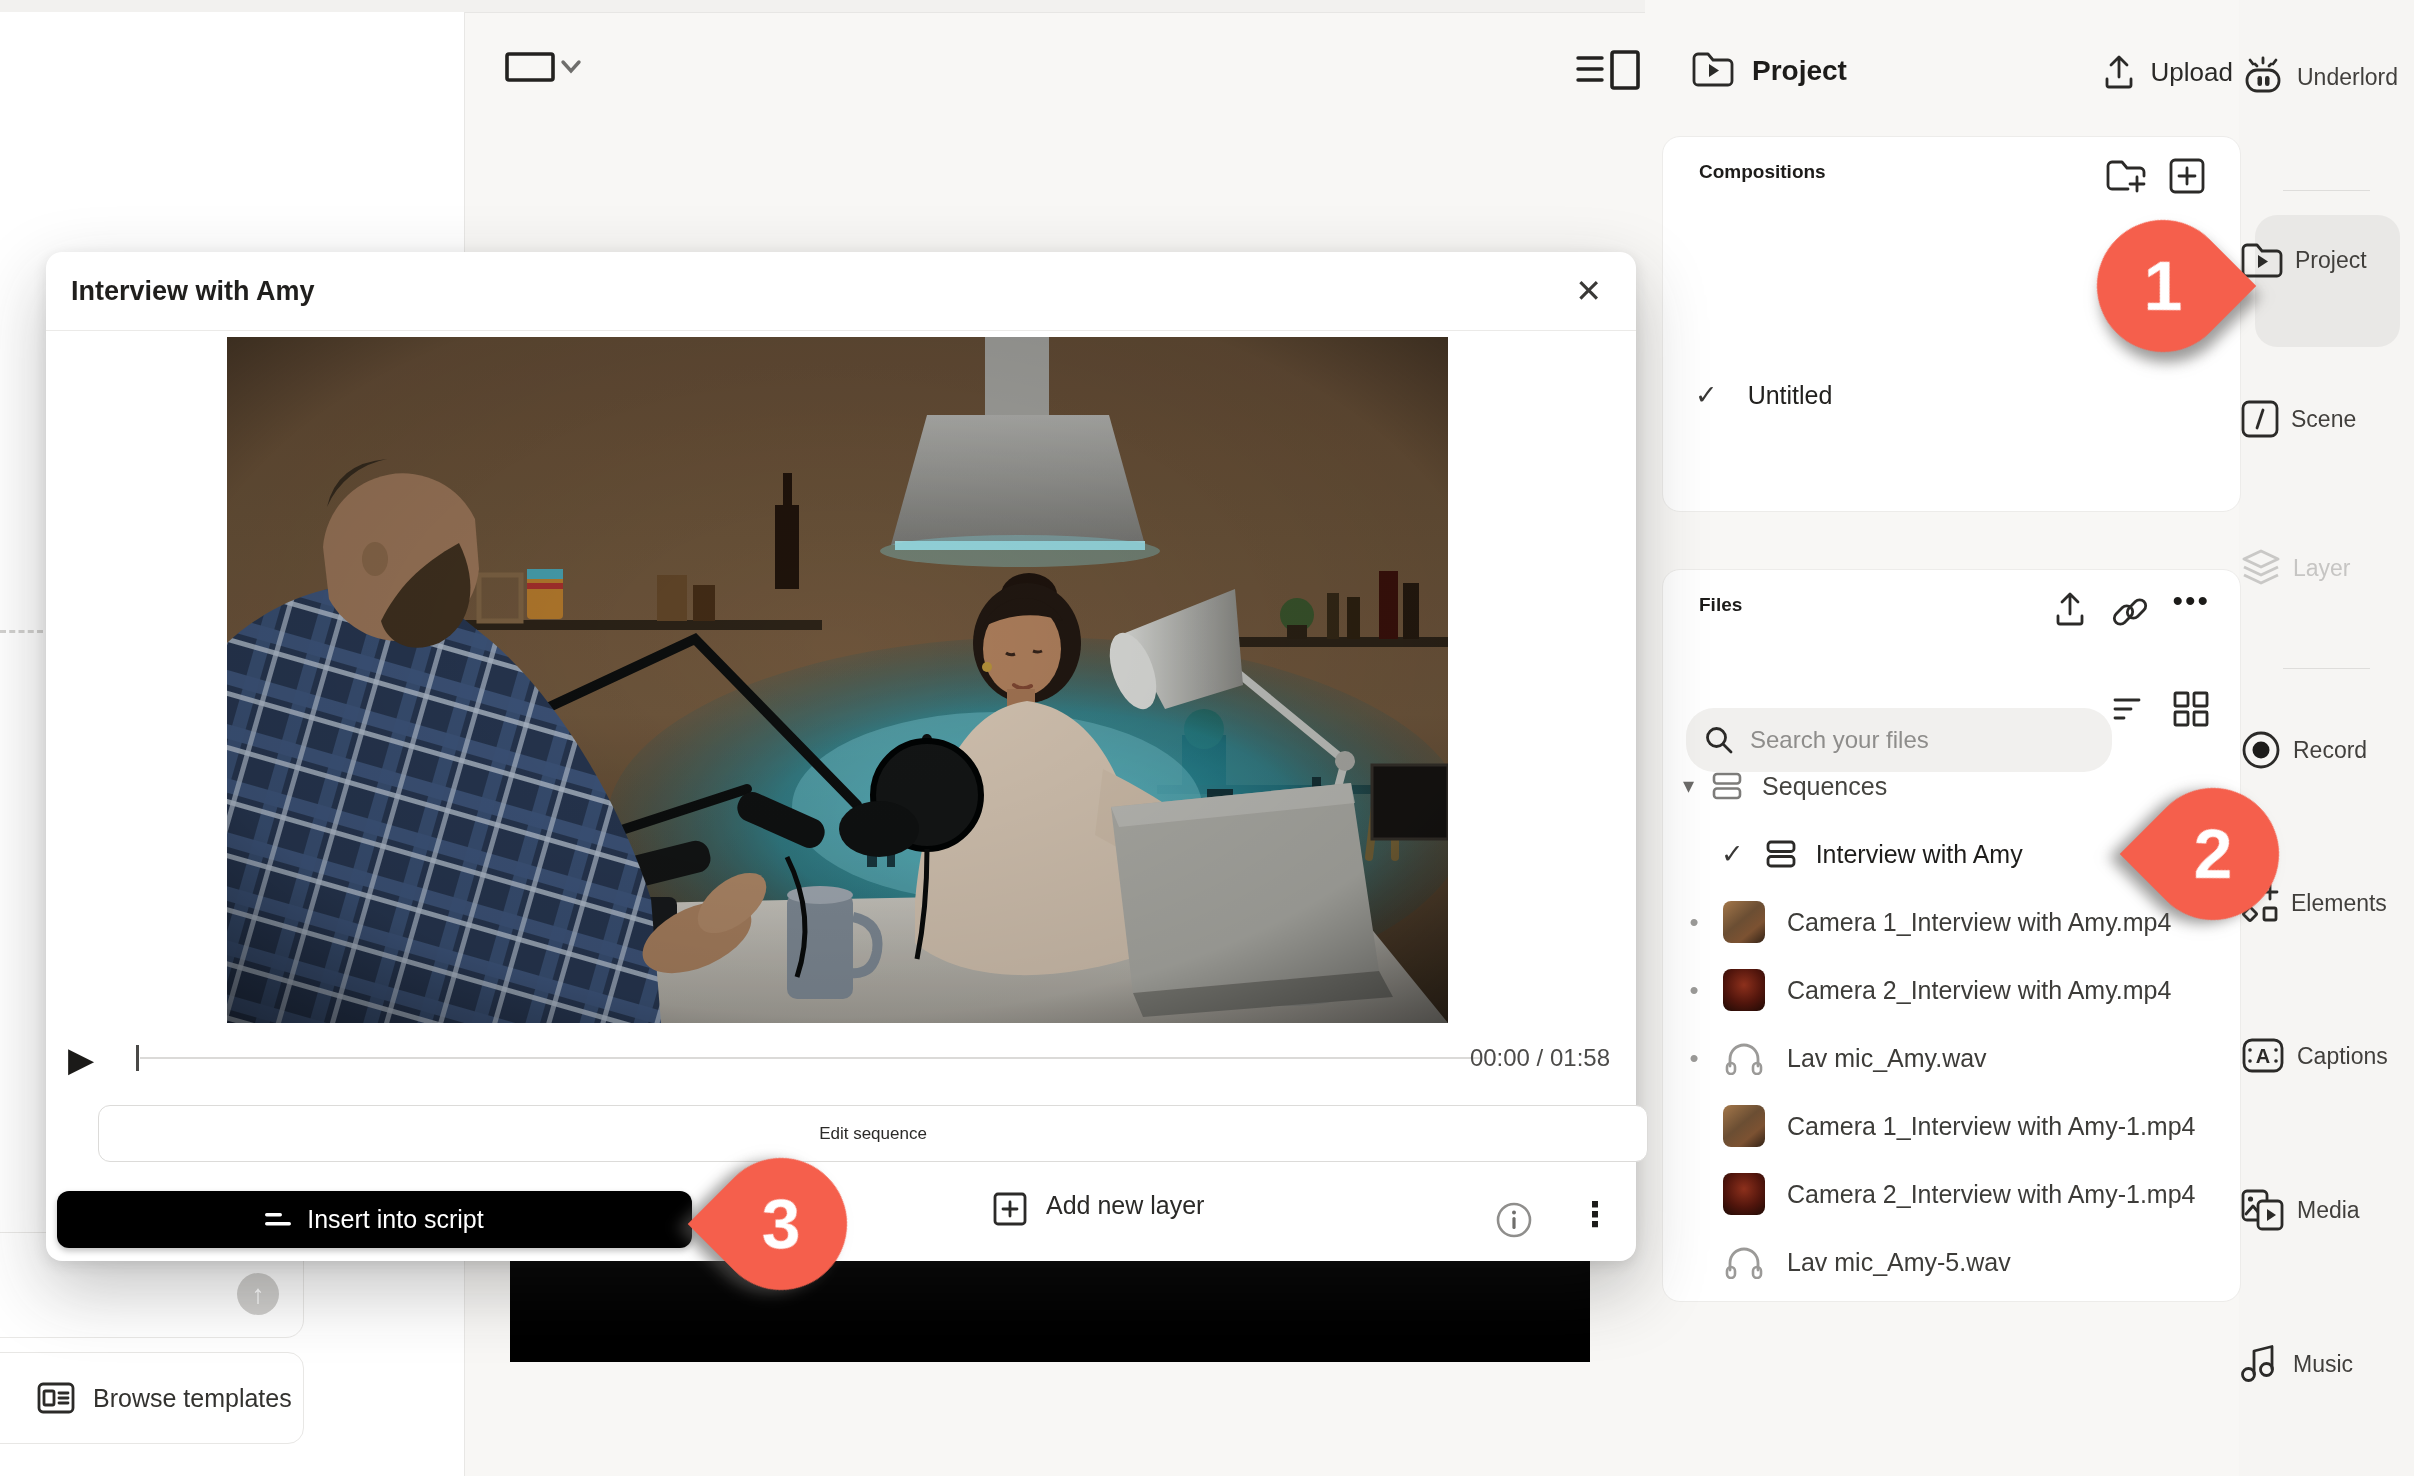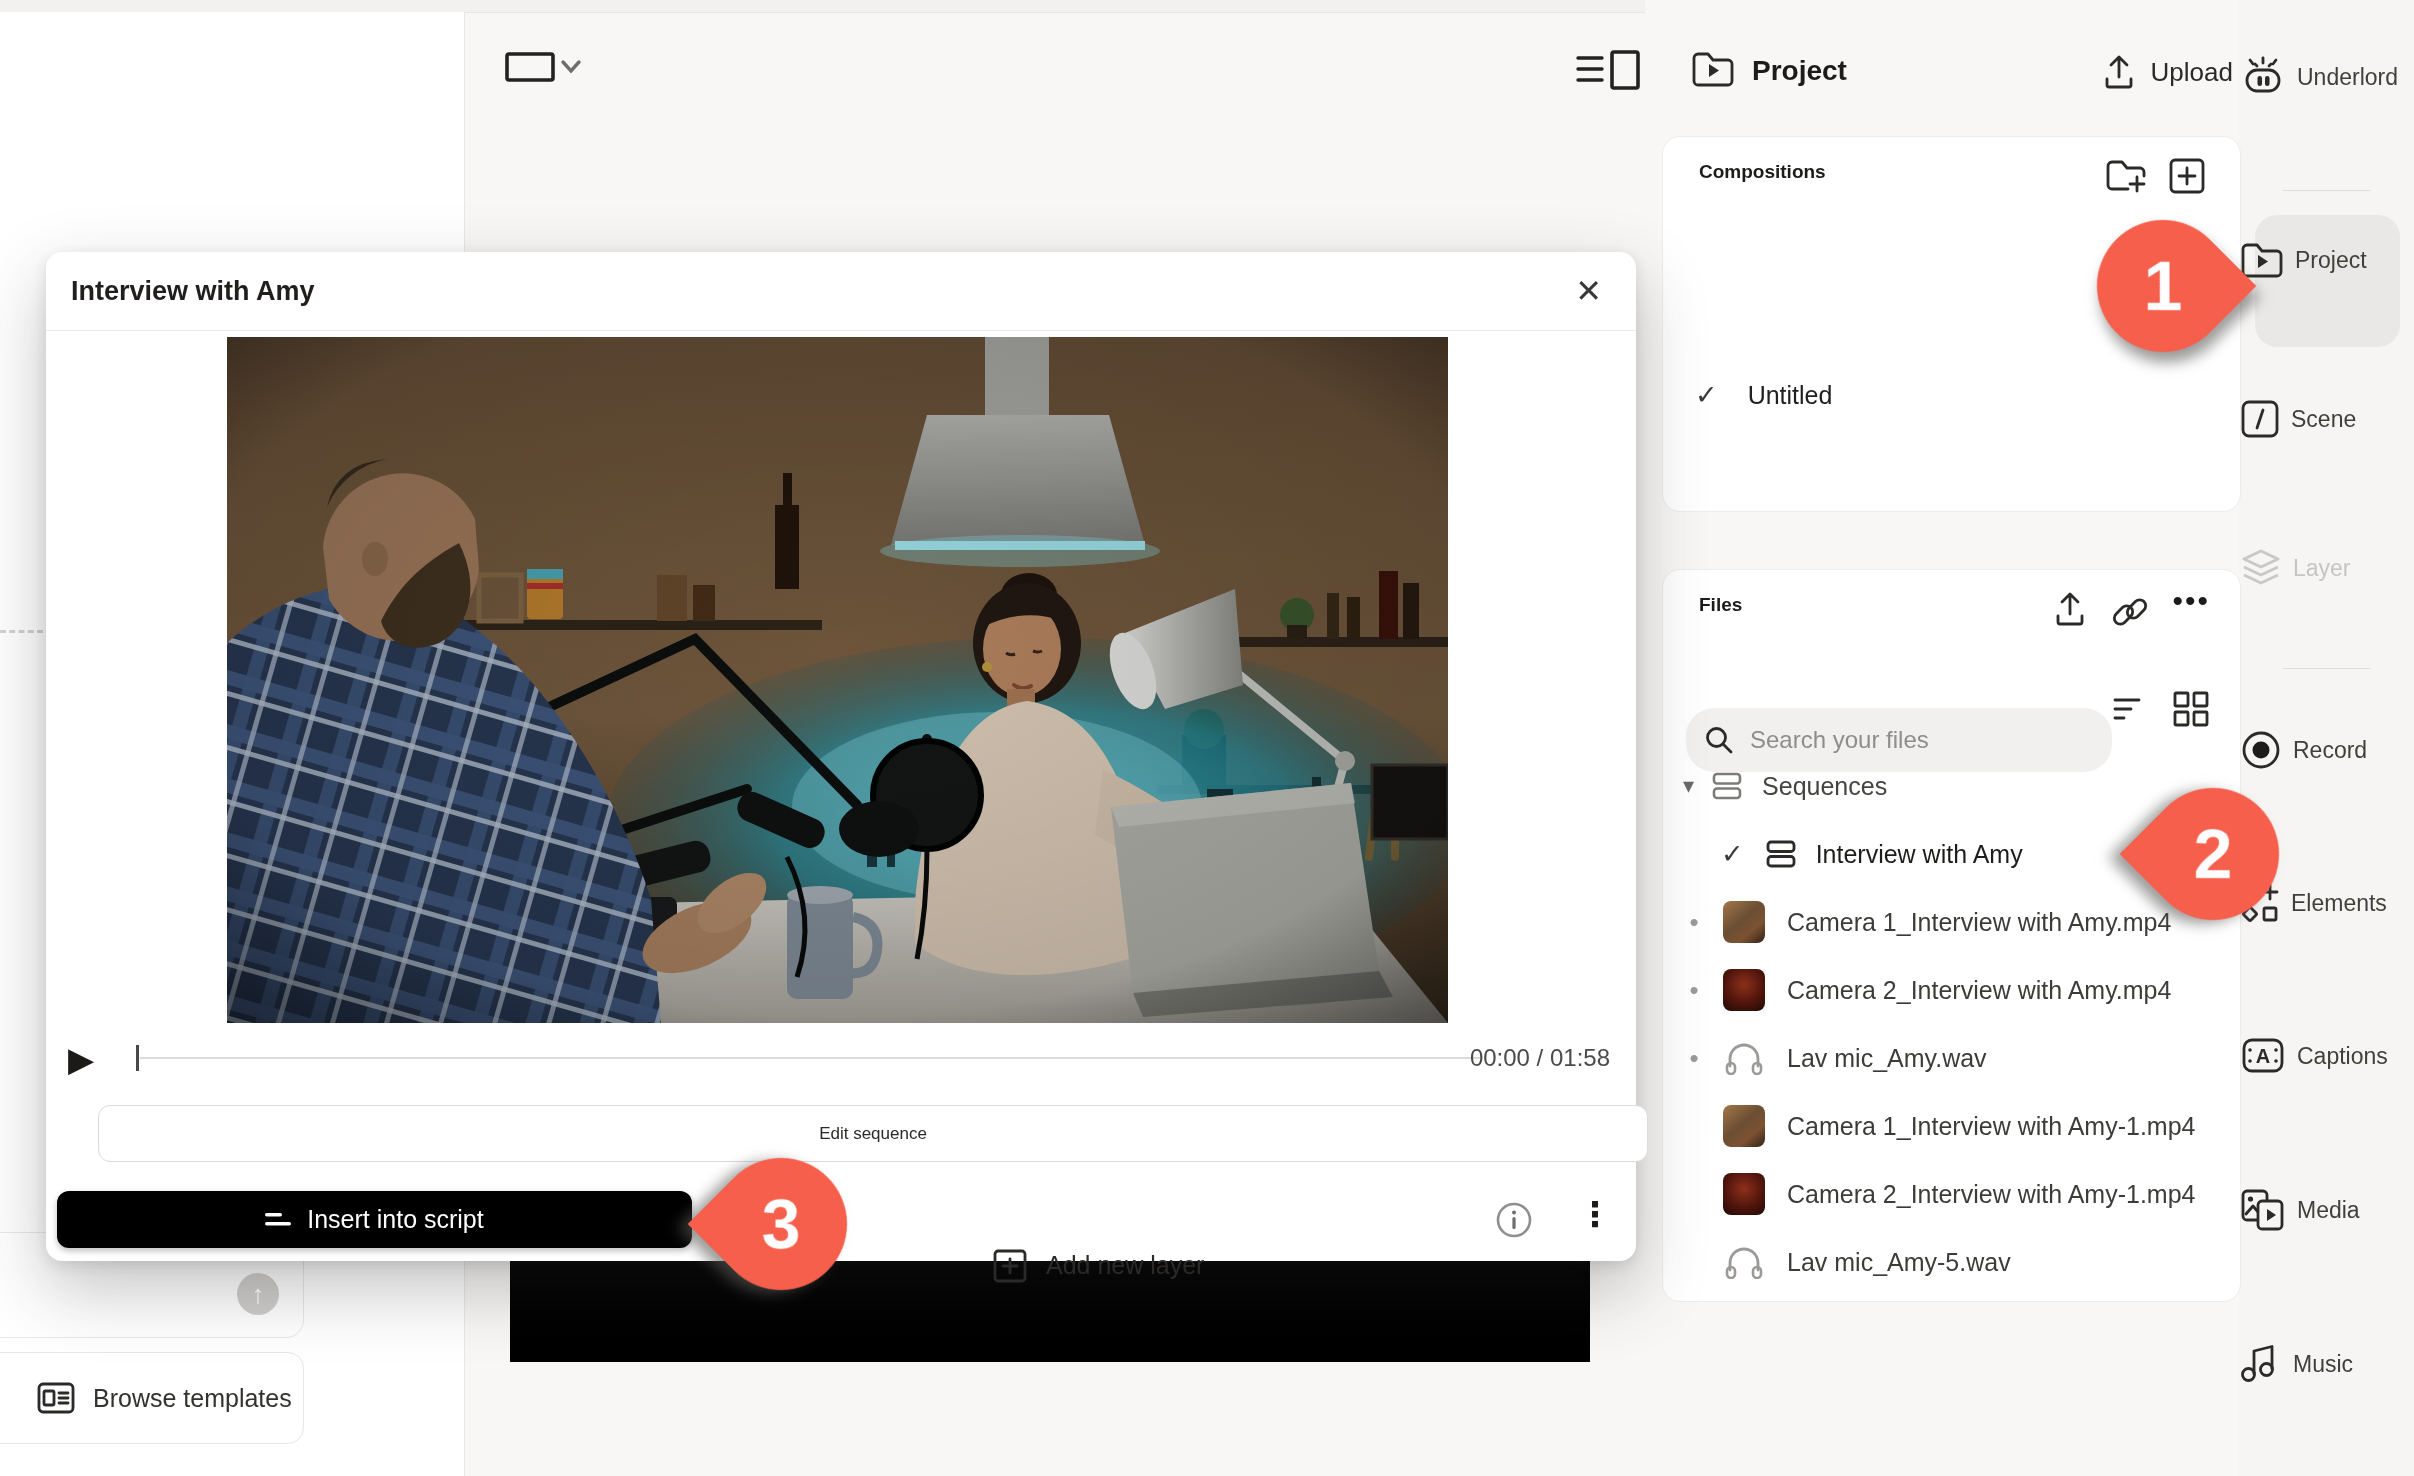"Add new layer" .add-layer { align-items: center -> flex-start; top: 985px -> 939px }
